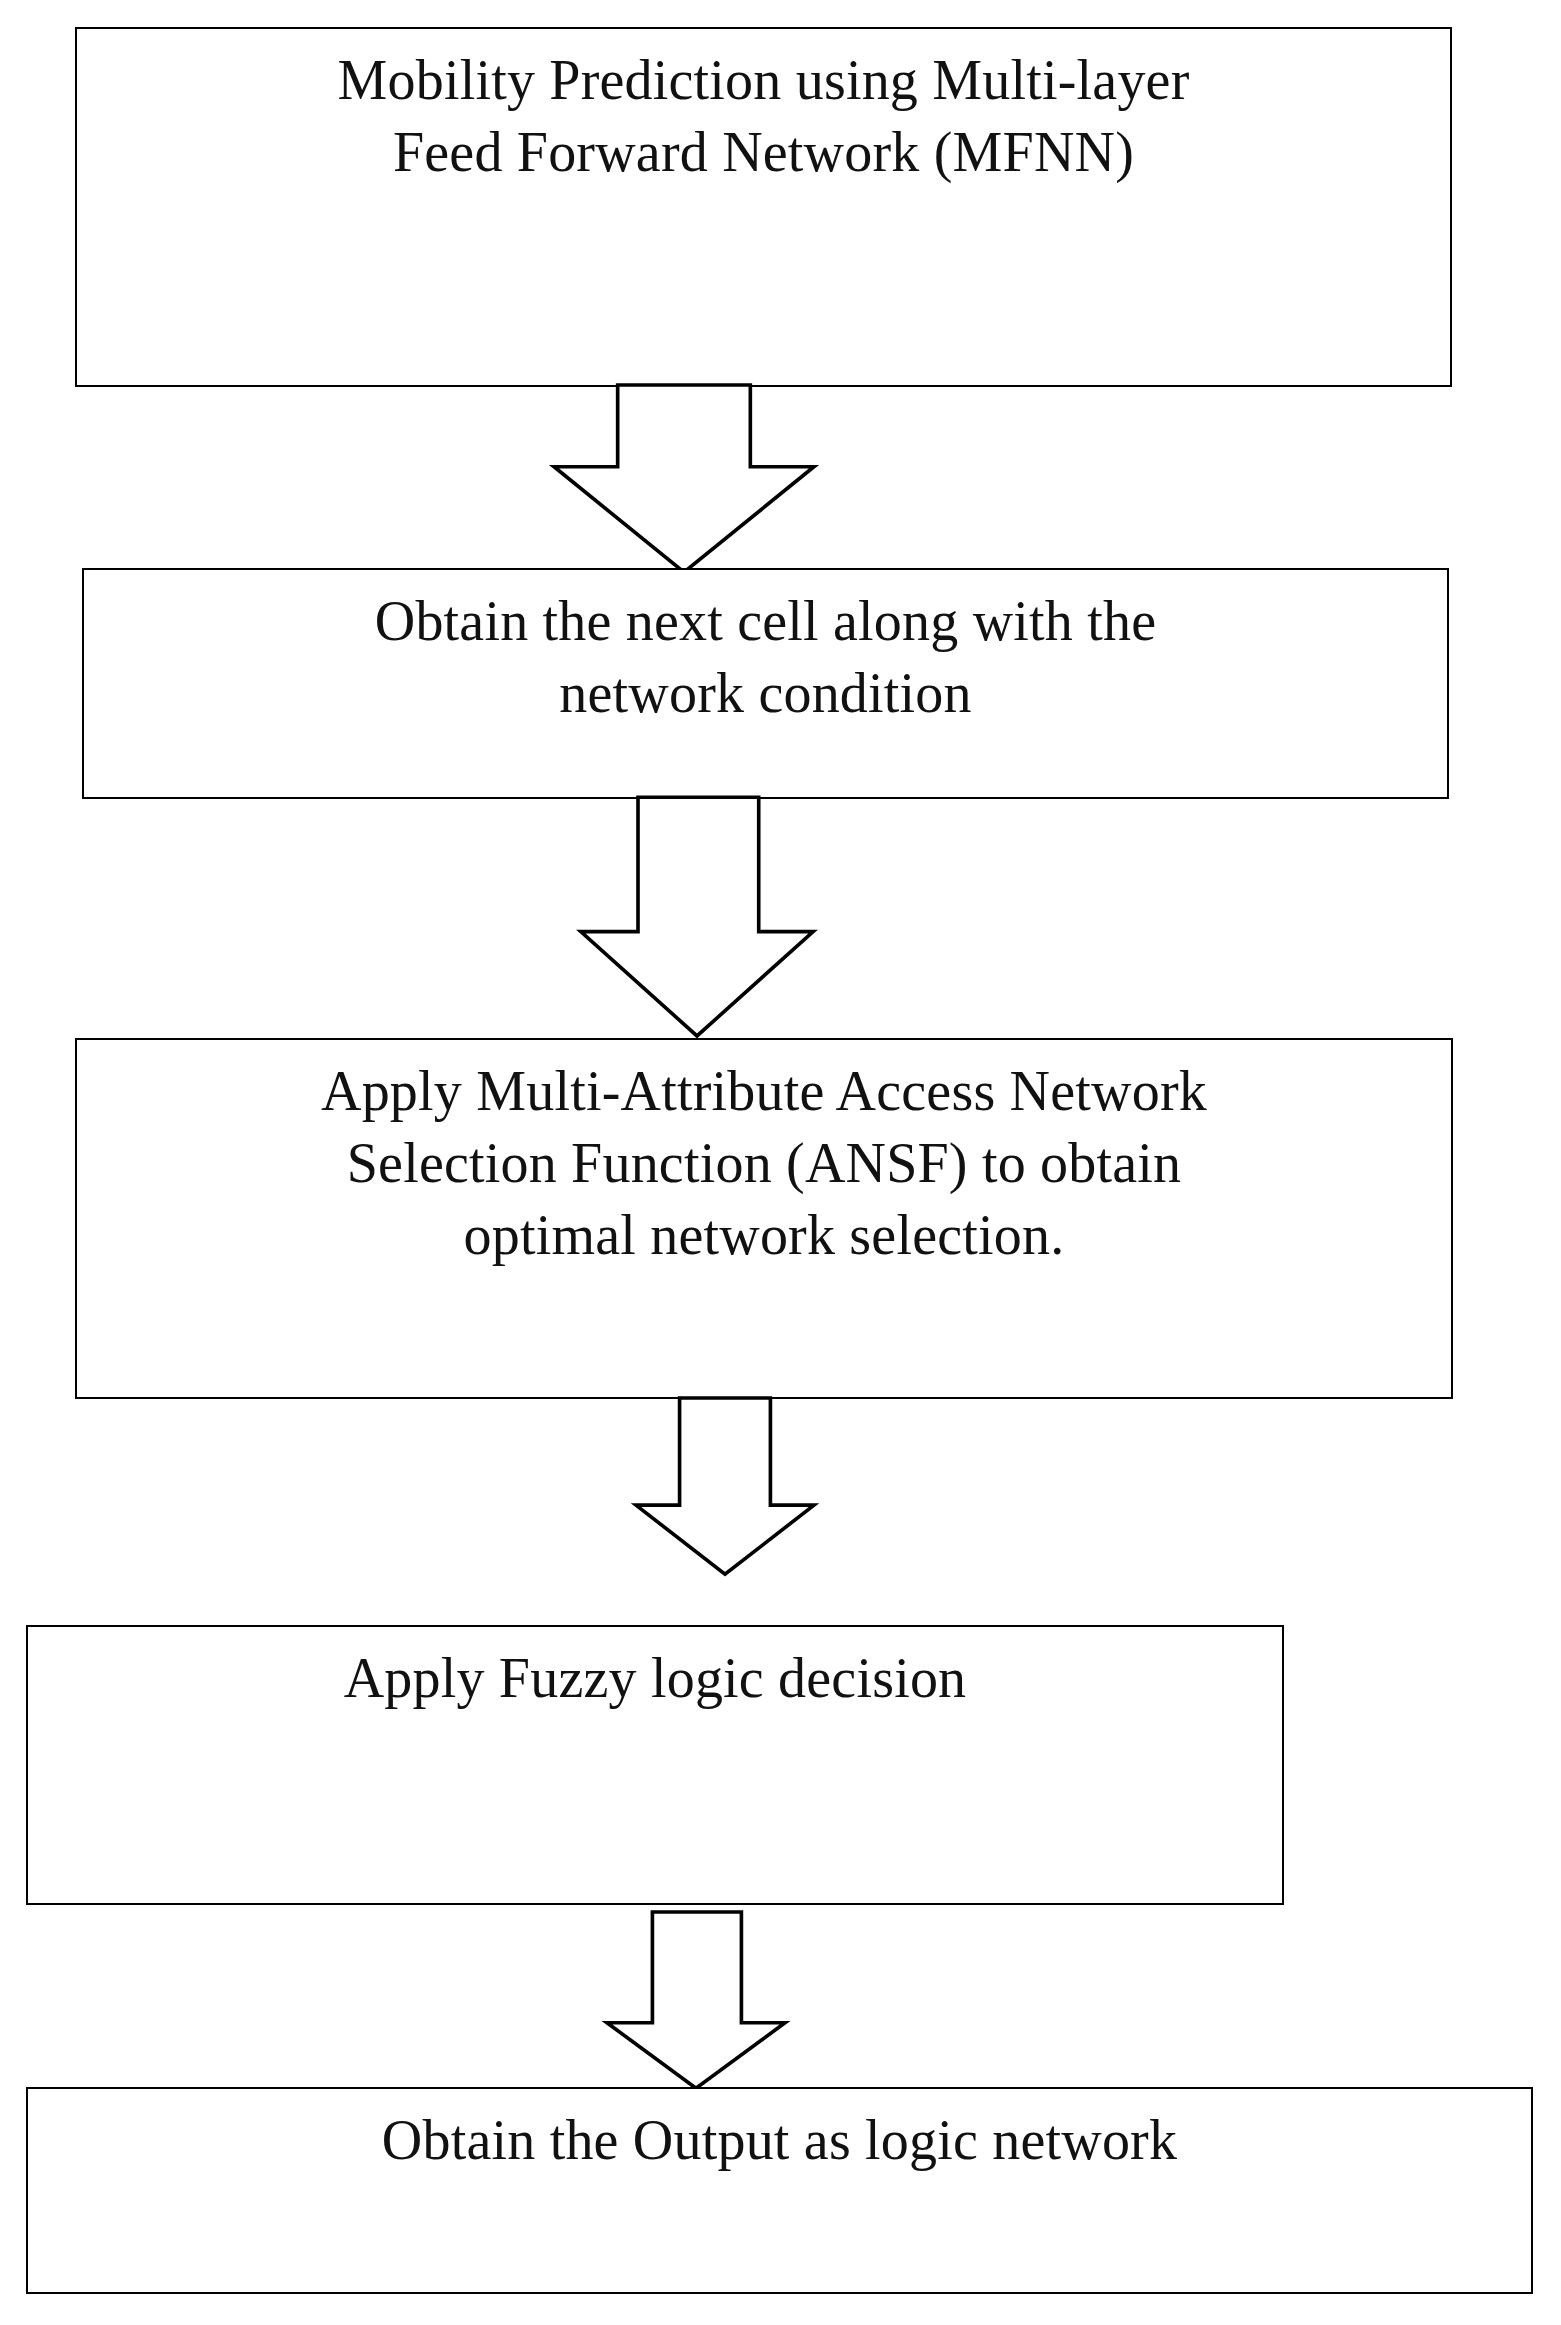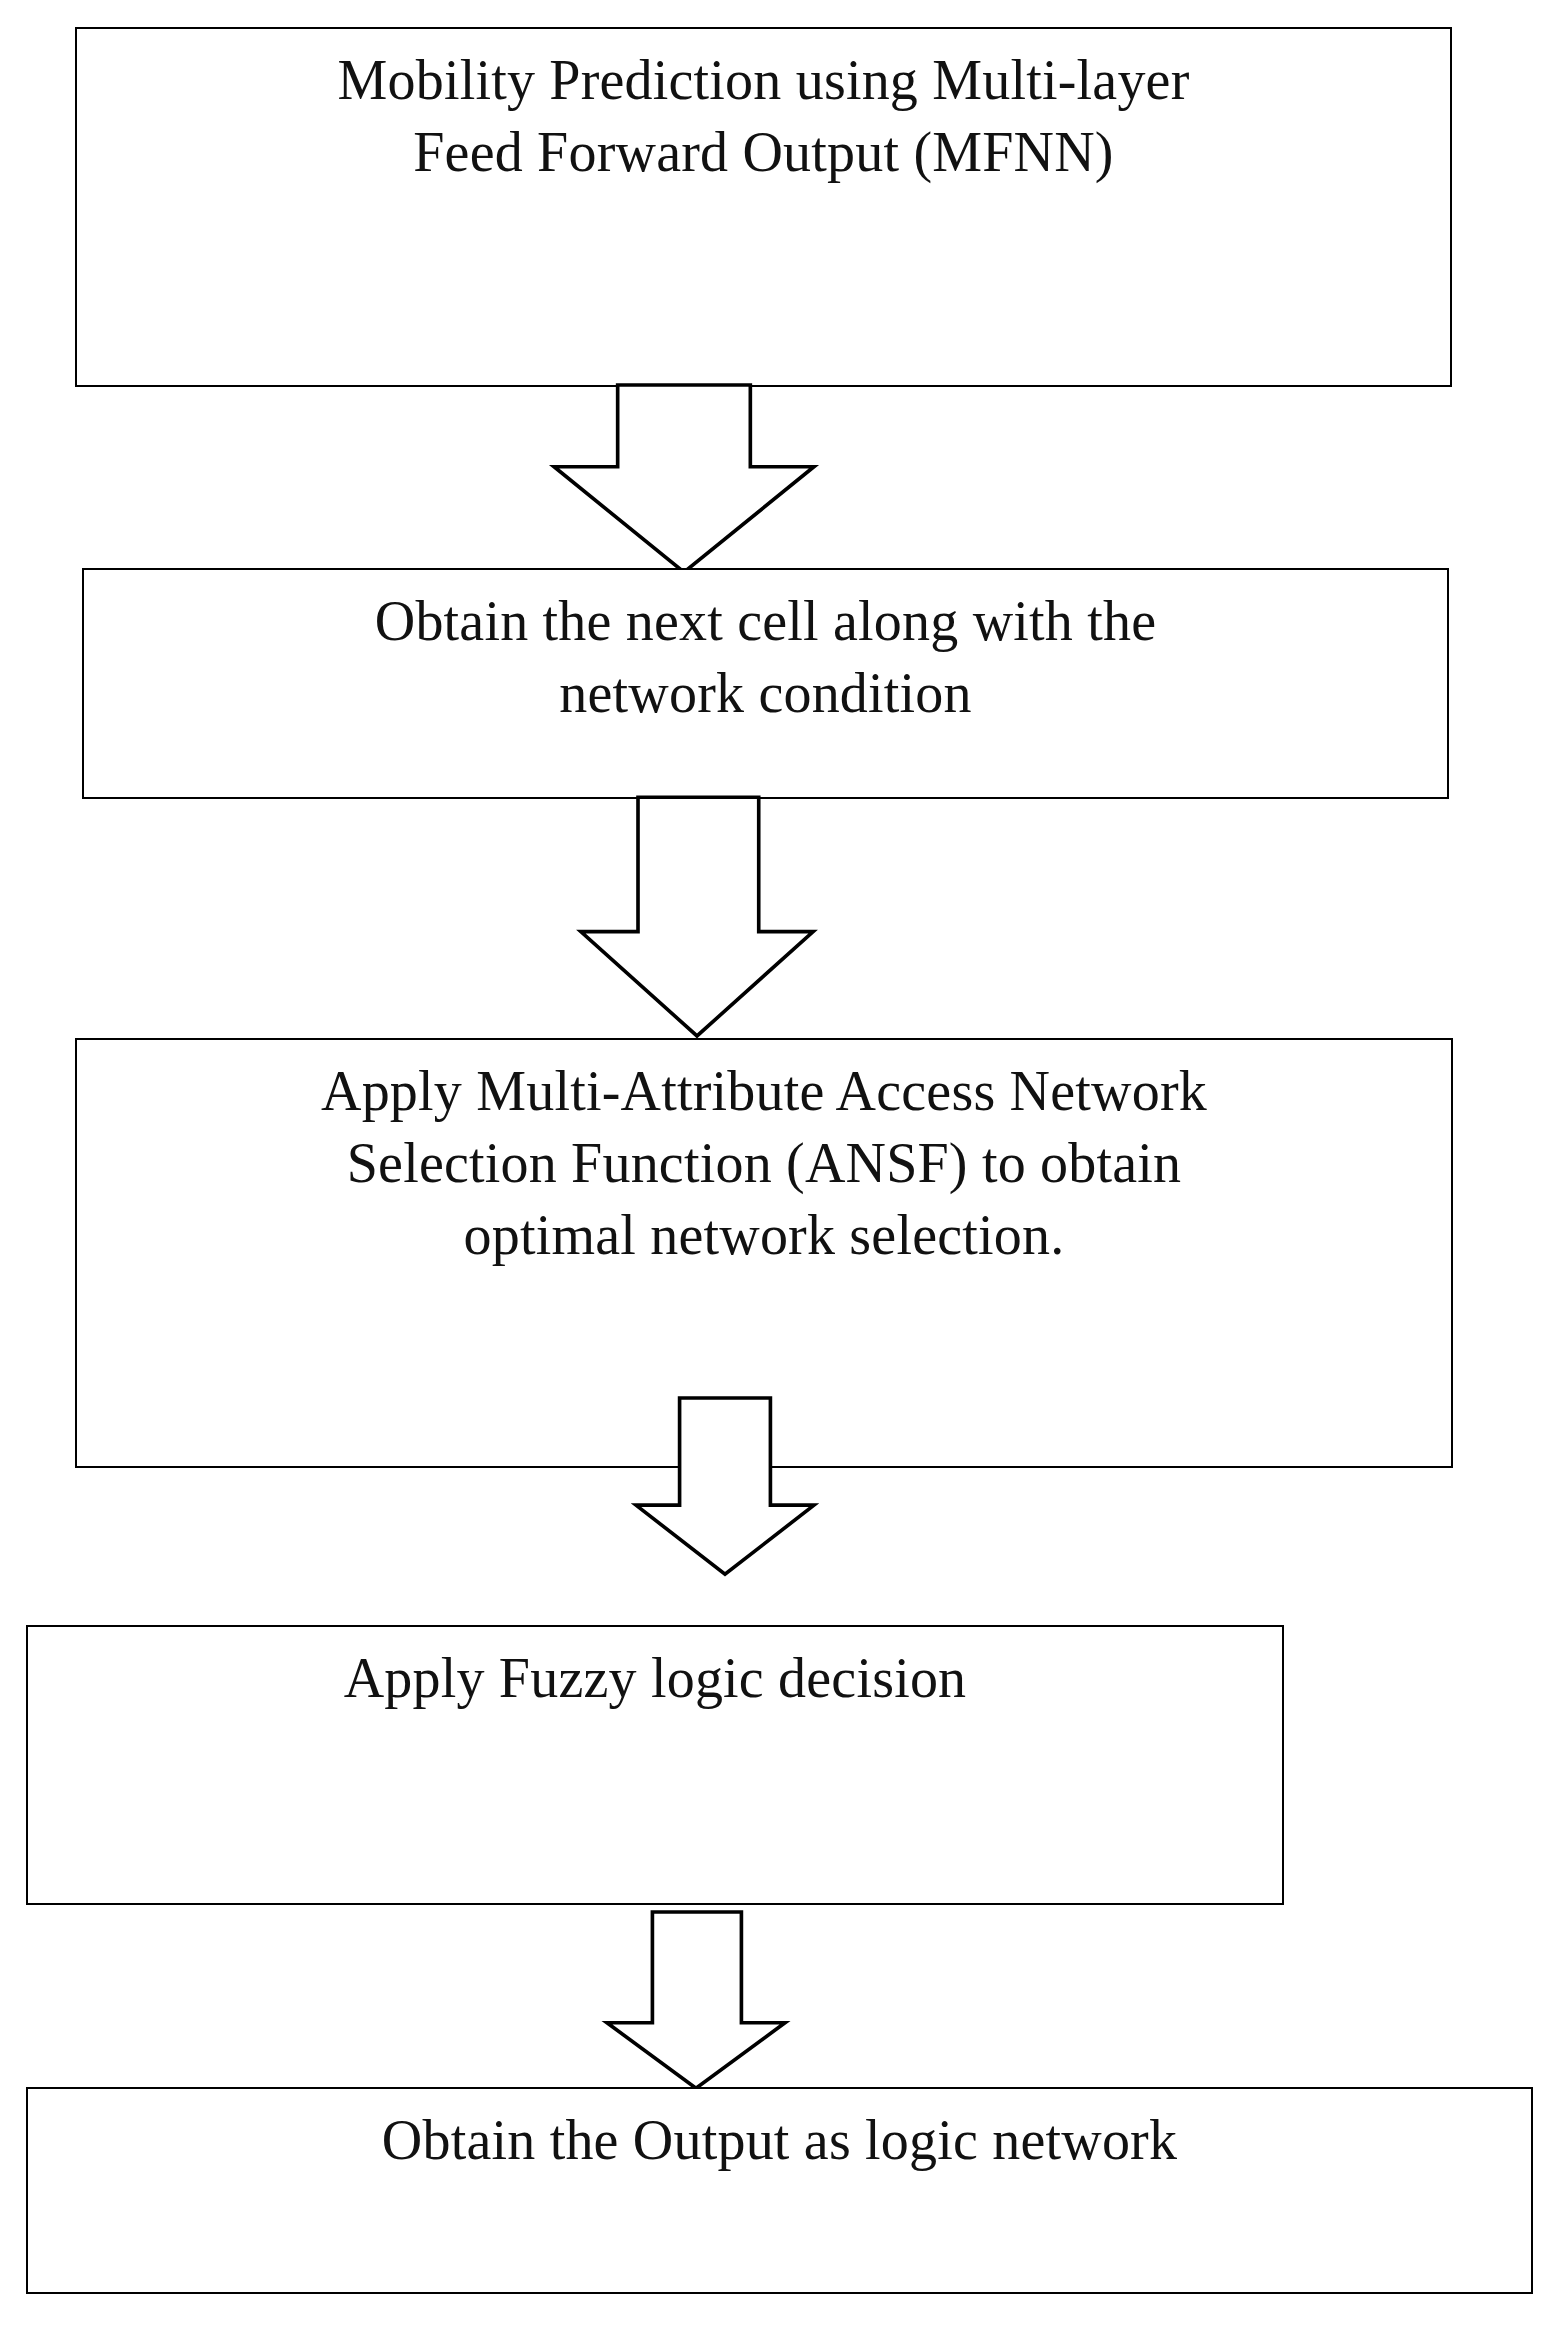"Mobility Prediction using Multi-layer" div.node-text { text: Output -> Network }
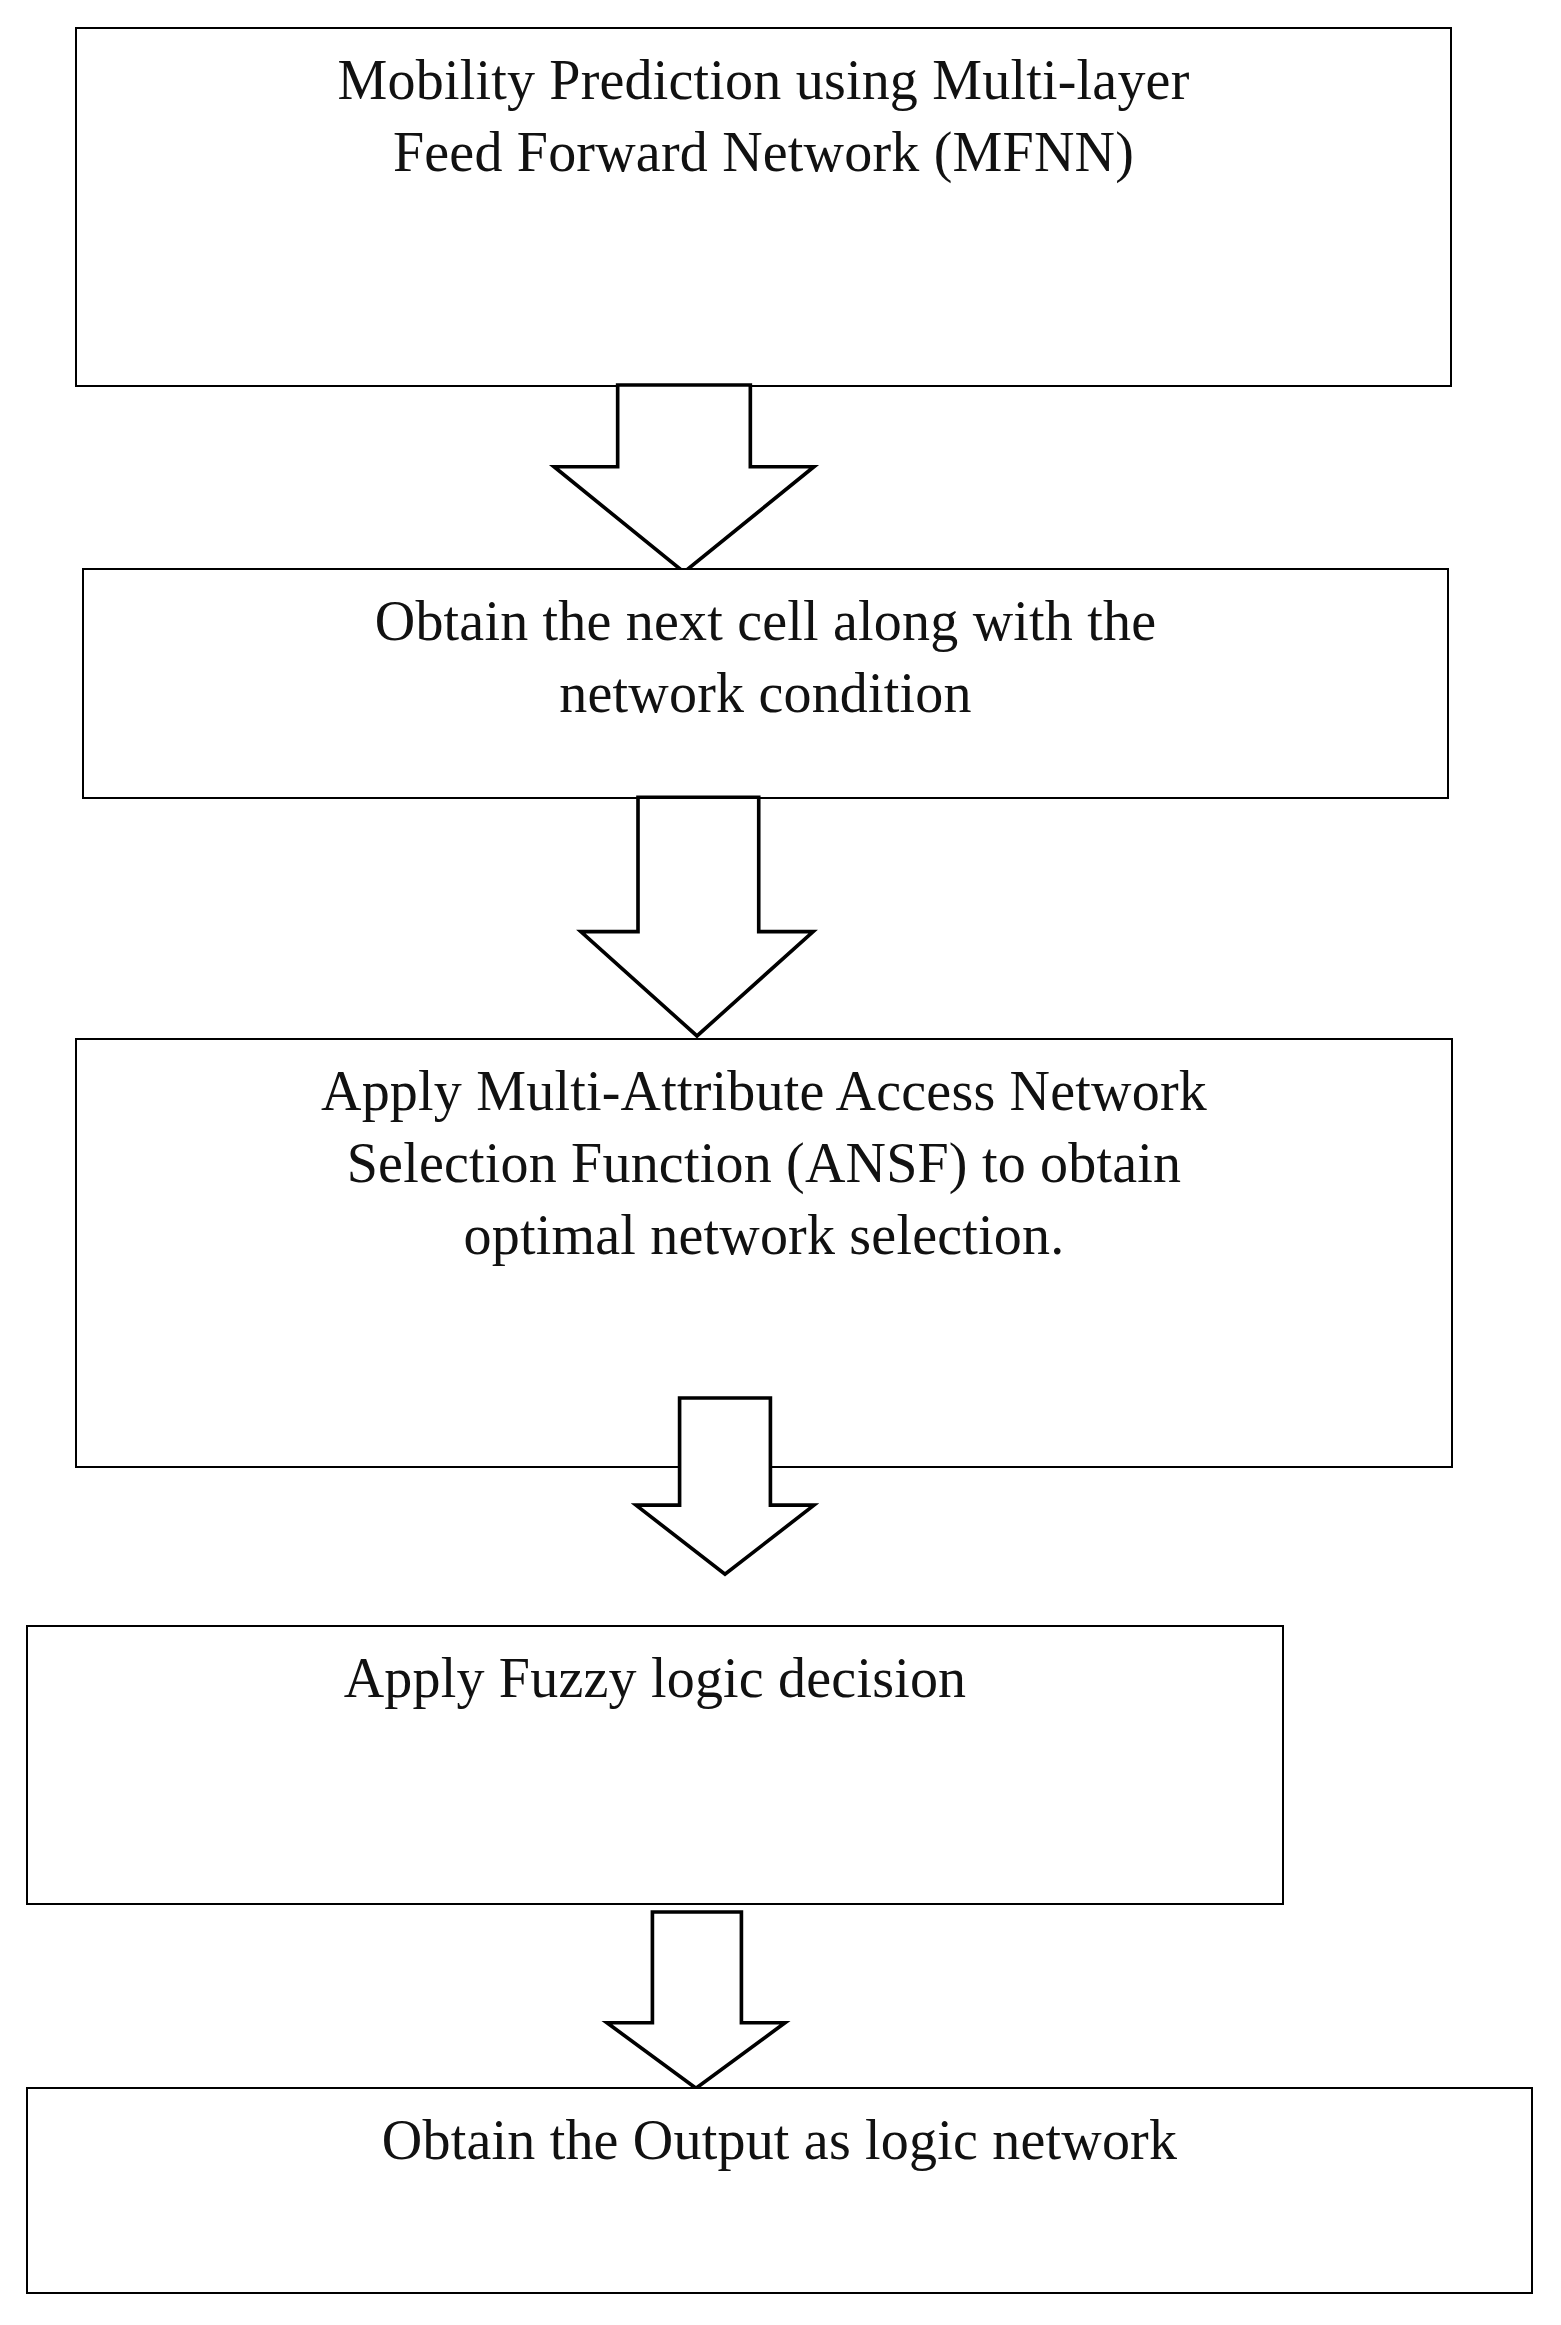"Apply Multi-Attribute Access Network" div.node { height: 430px -> 361px }
